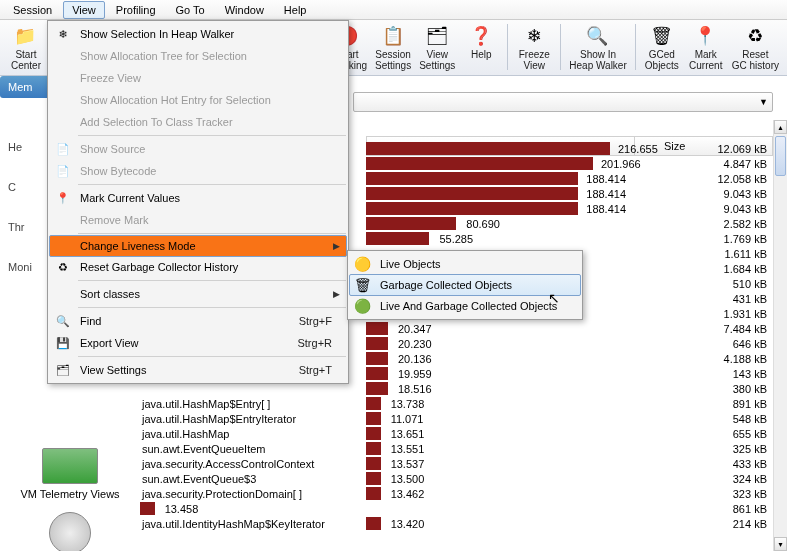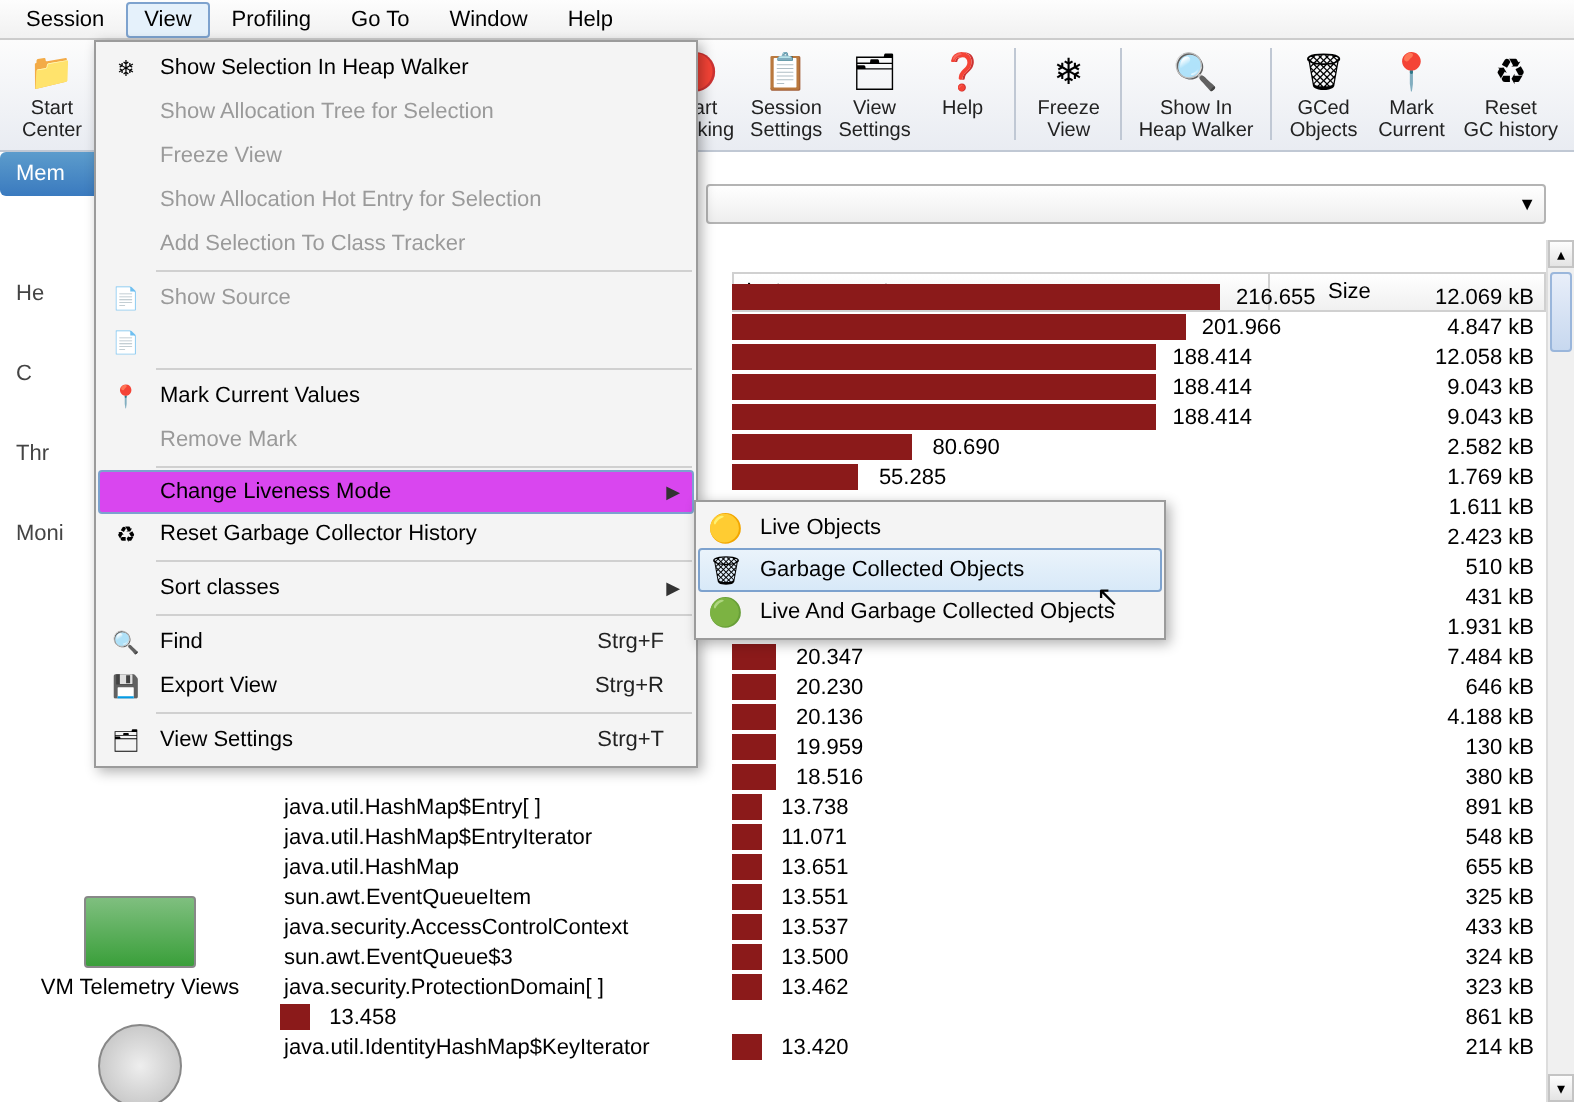"Show Bytecode" div.txt { html: none -> <div>Show Bytecode</div> }
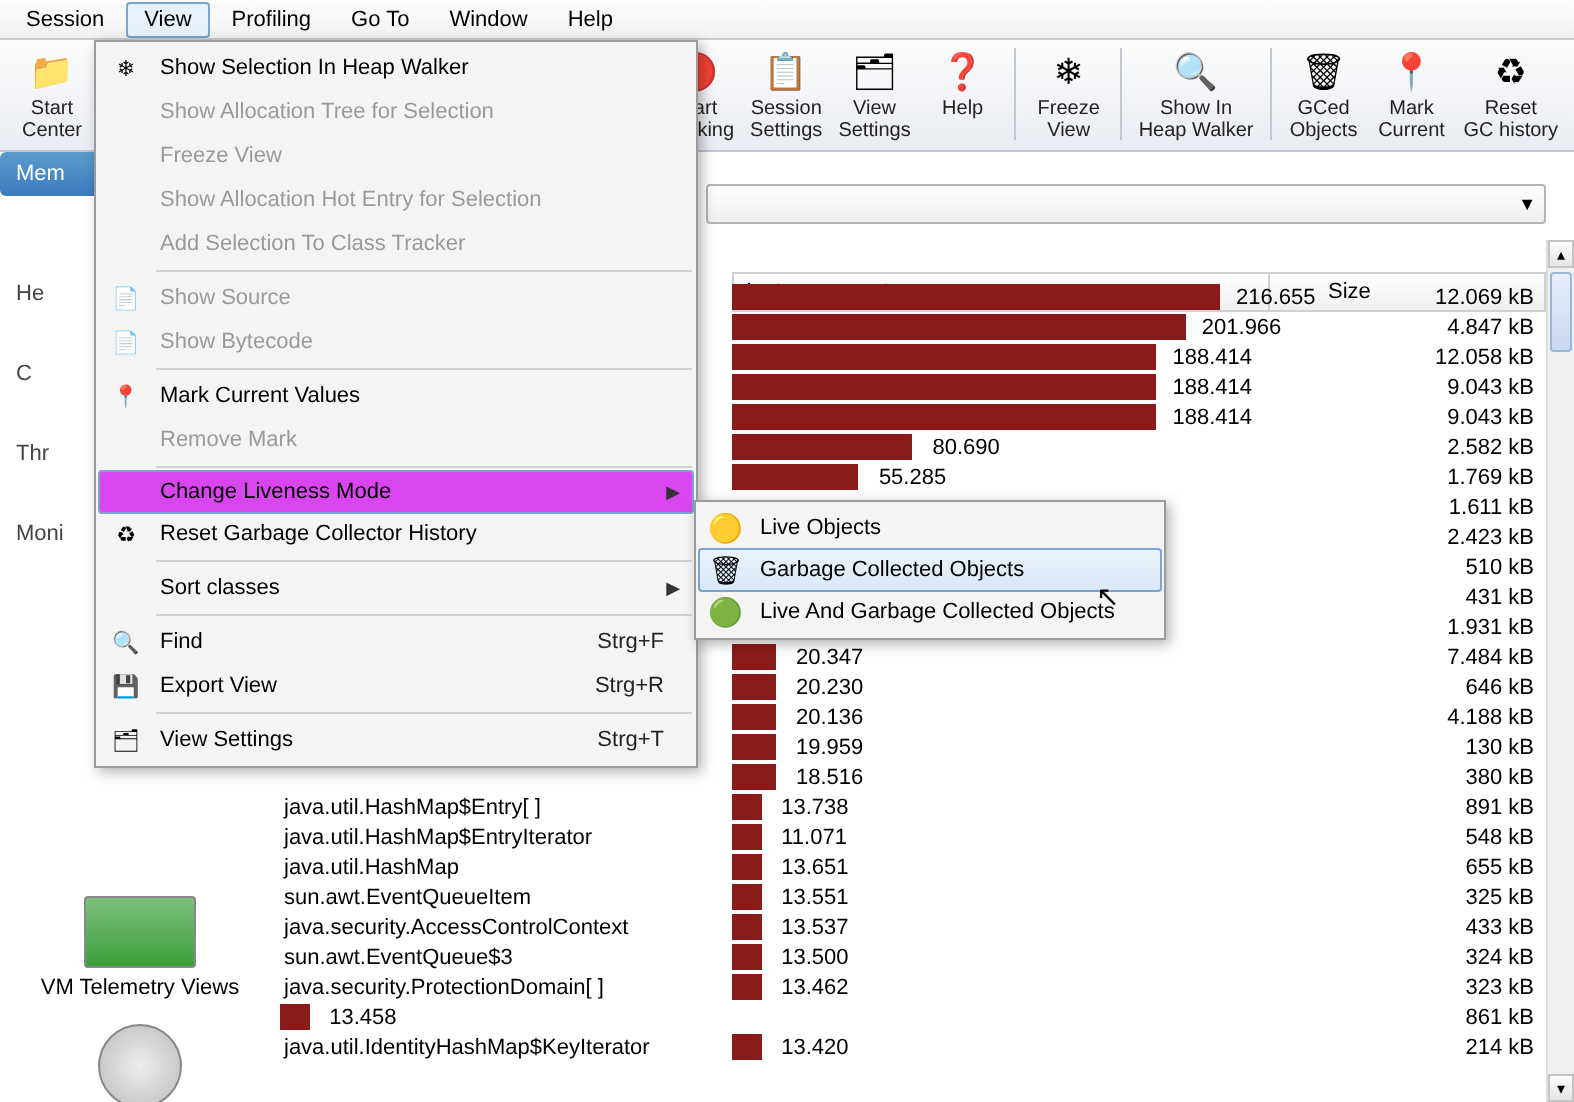"Change Liveness Mode" .menu .row.hover { background: #d946ef -> #f97316 }
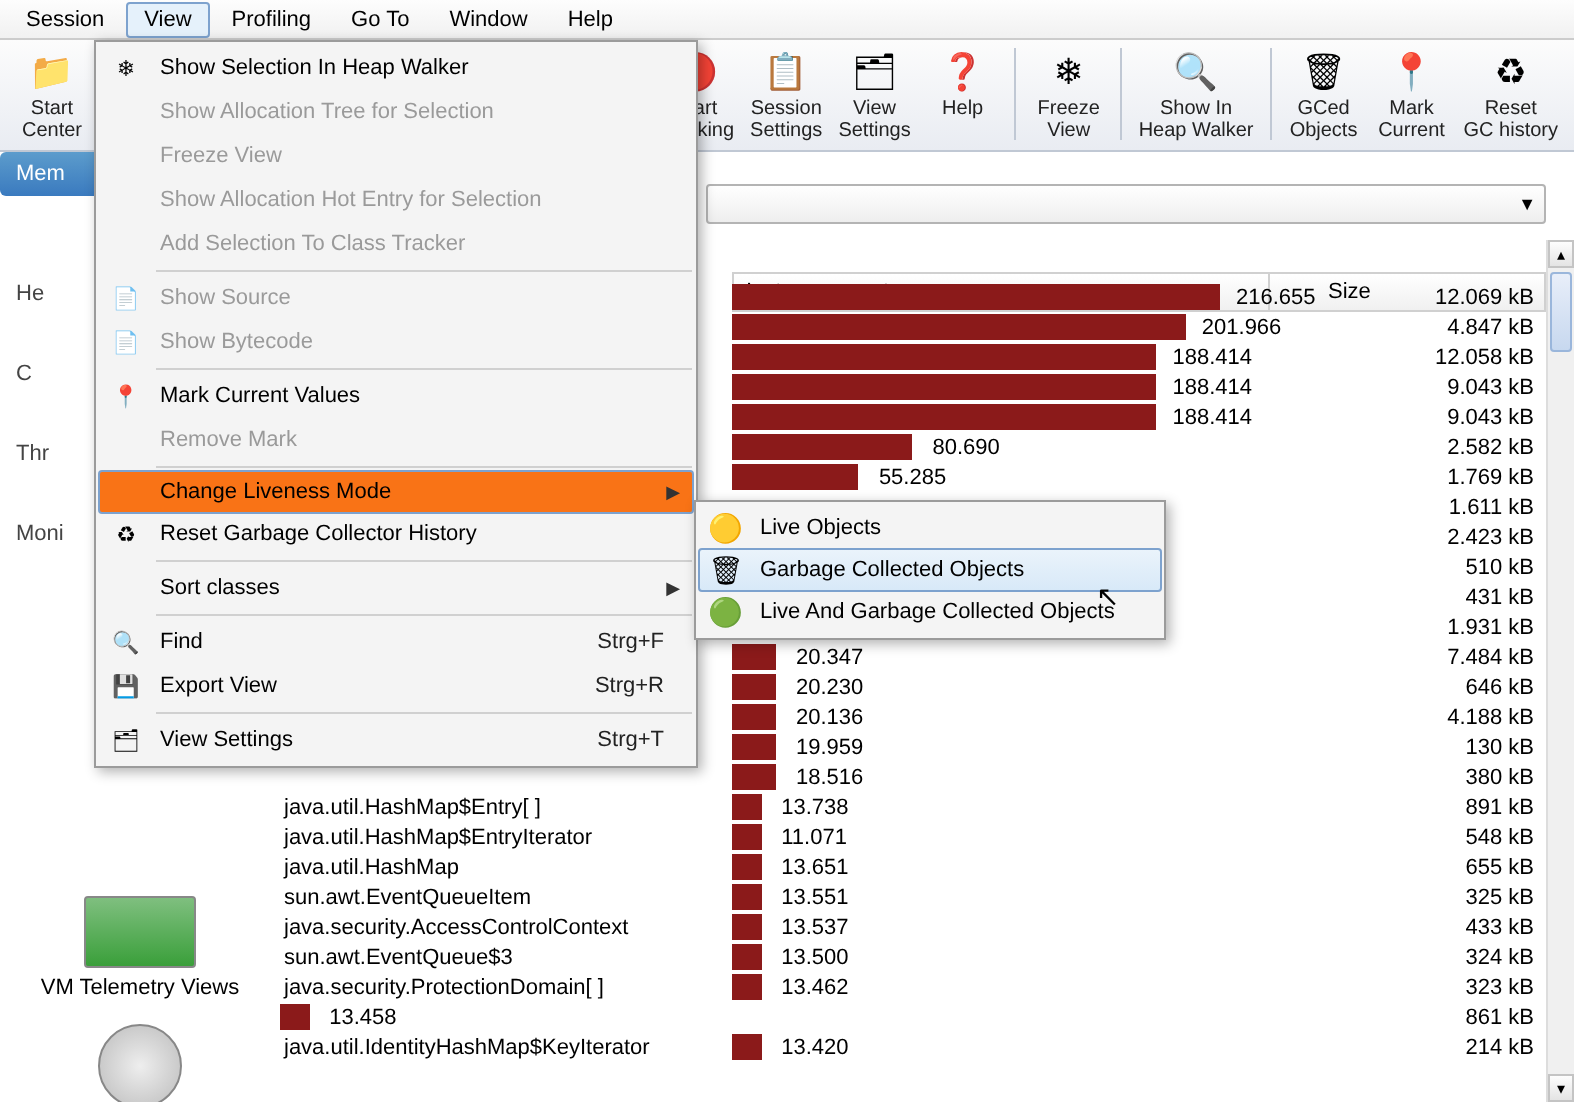"2.423 kB" div.sizecell { text: 2.423 -> 1.684 }
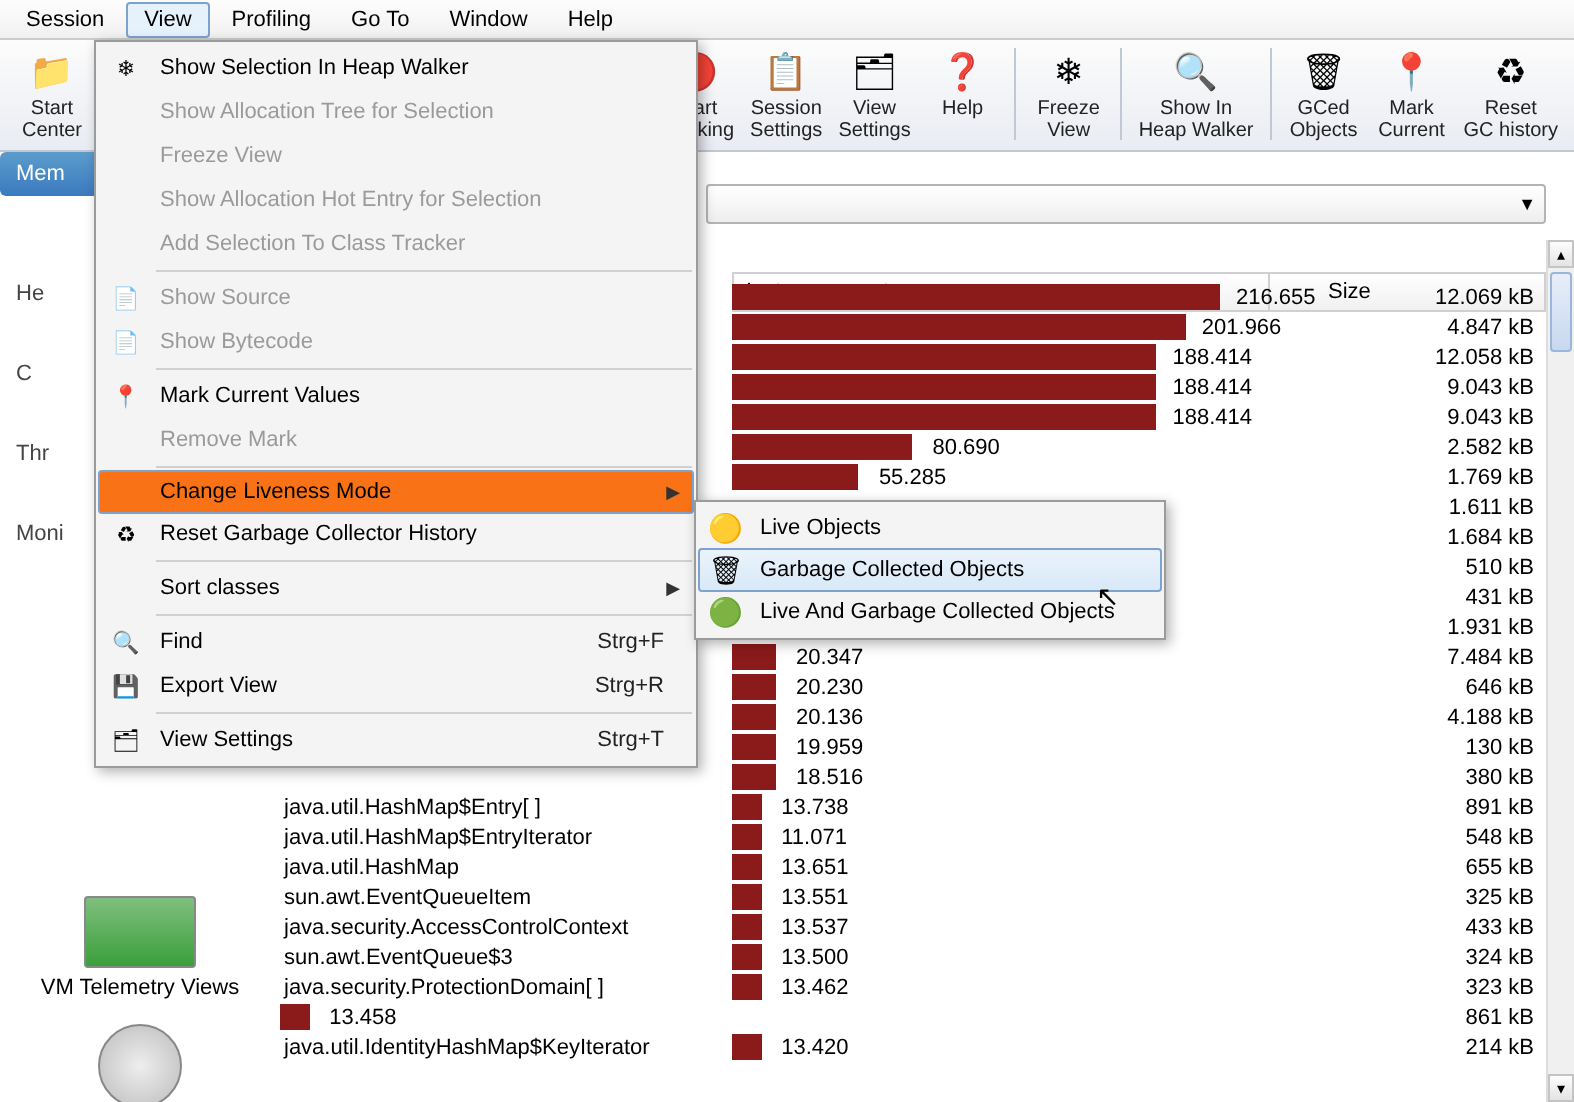"130 kB" div.sizecell { text: 130 -> 143 }
